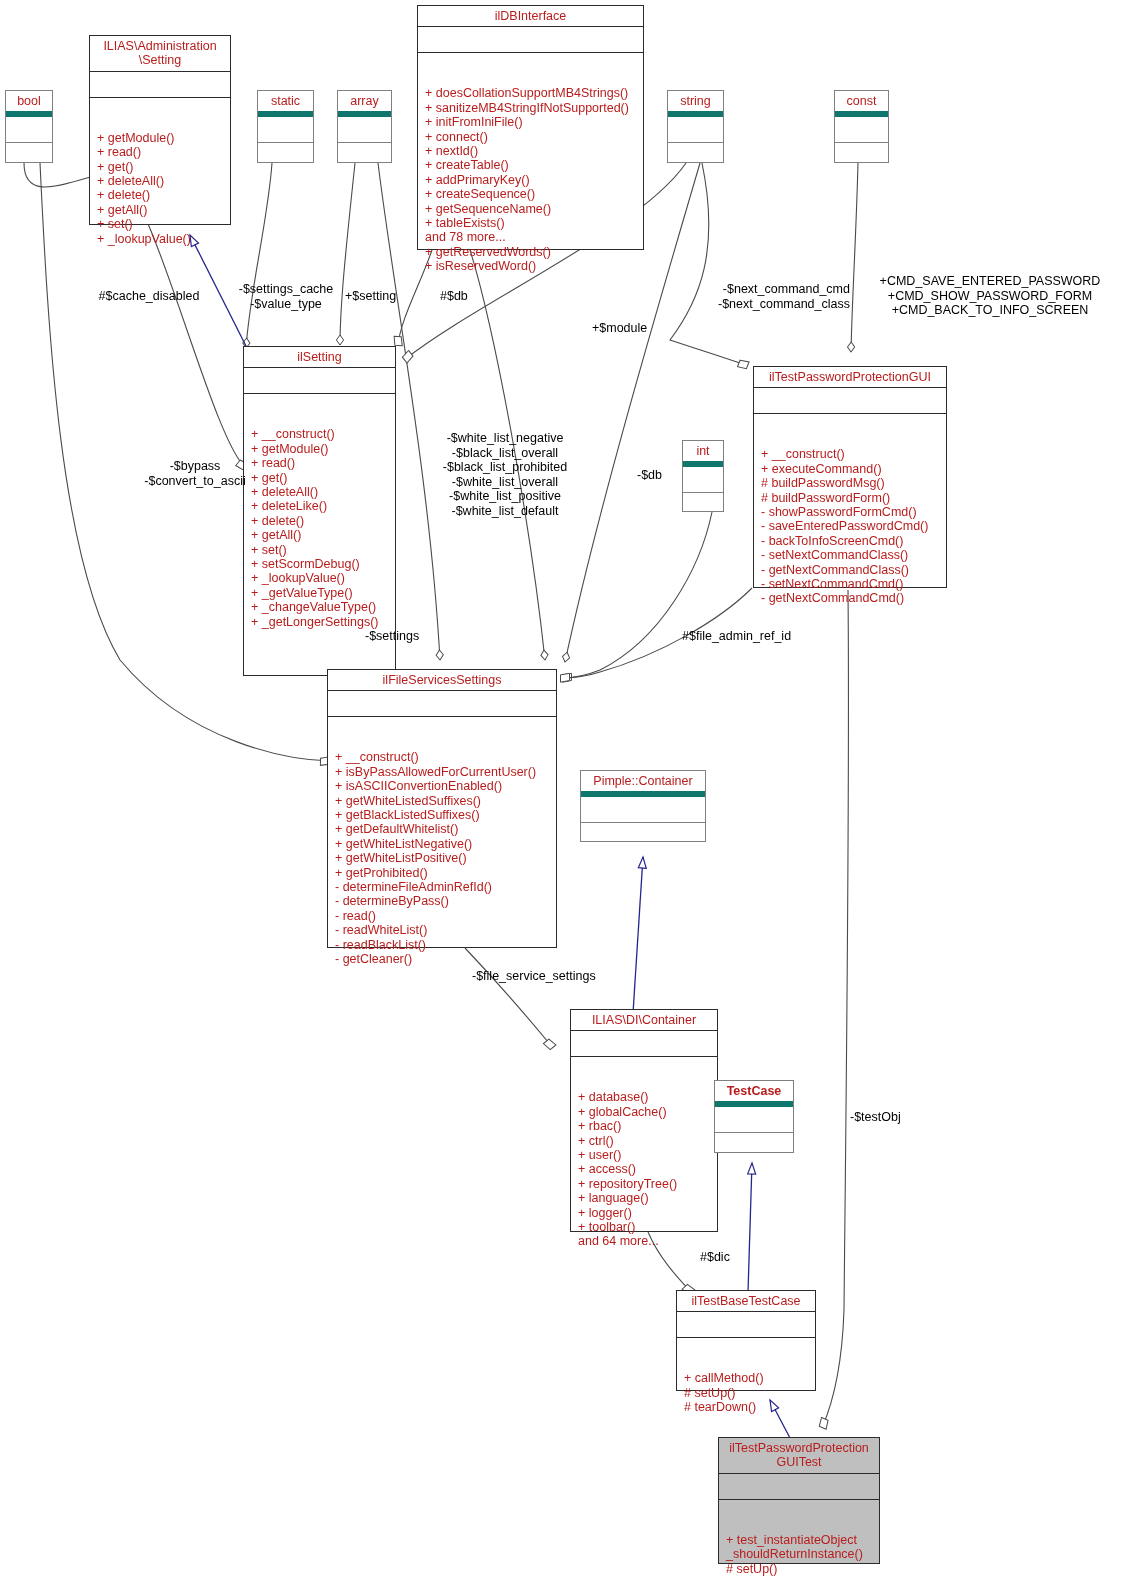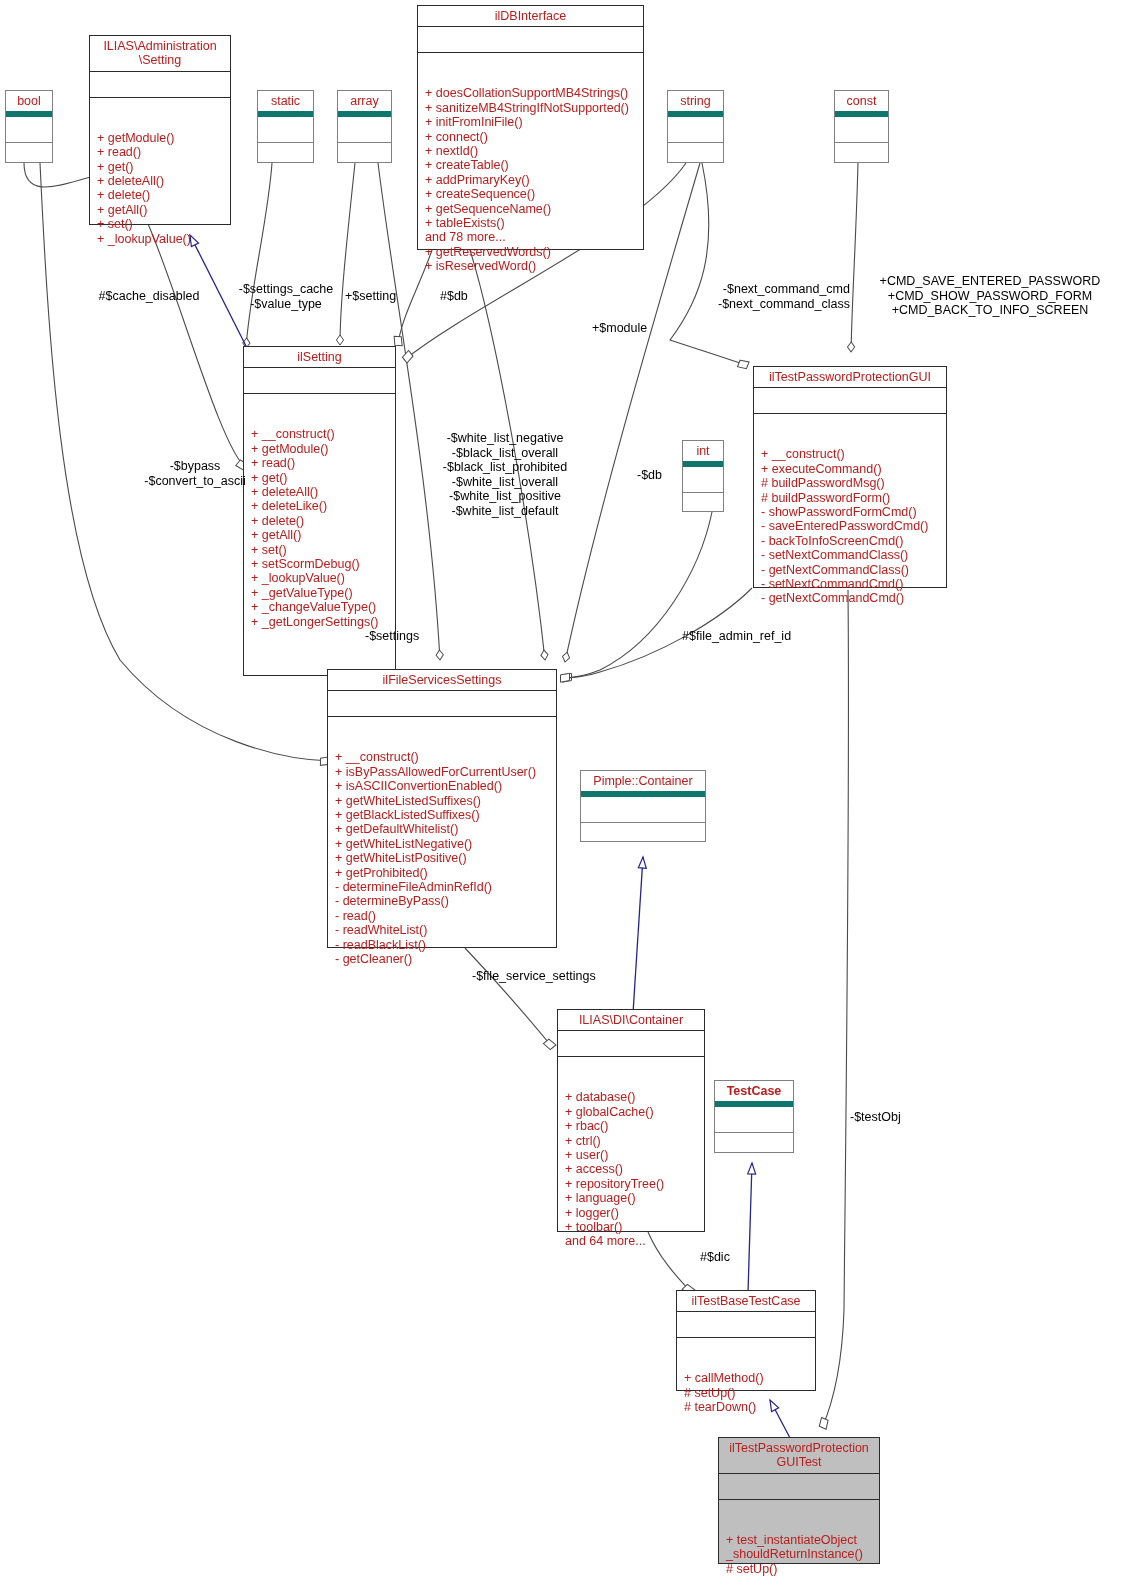"ILIAS\DI\Container" div.node { left: 557px -> 570px }
